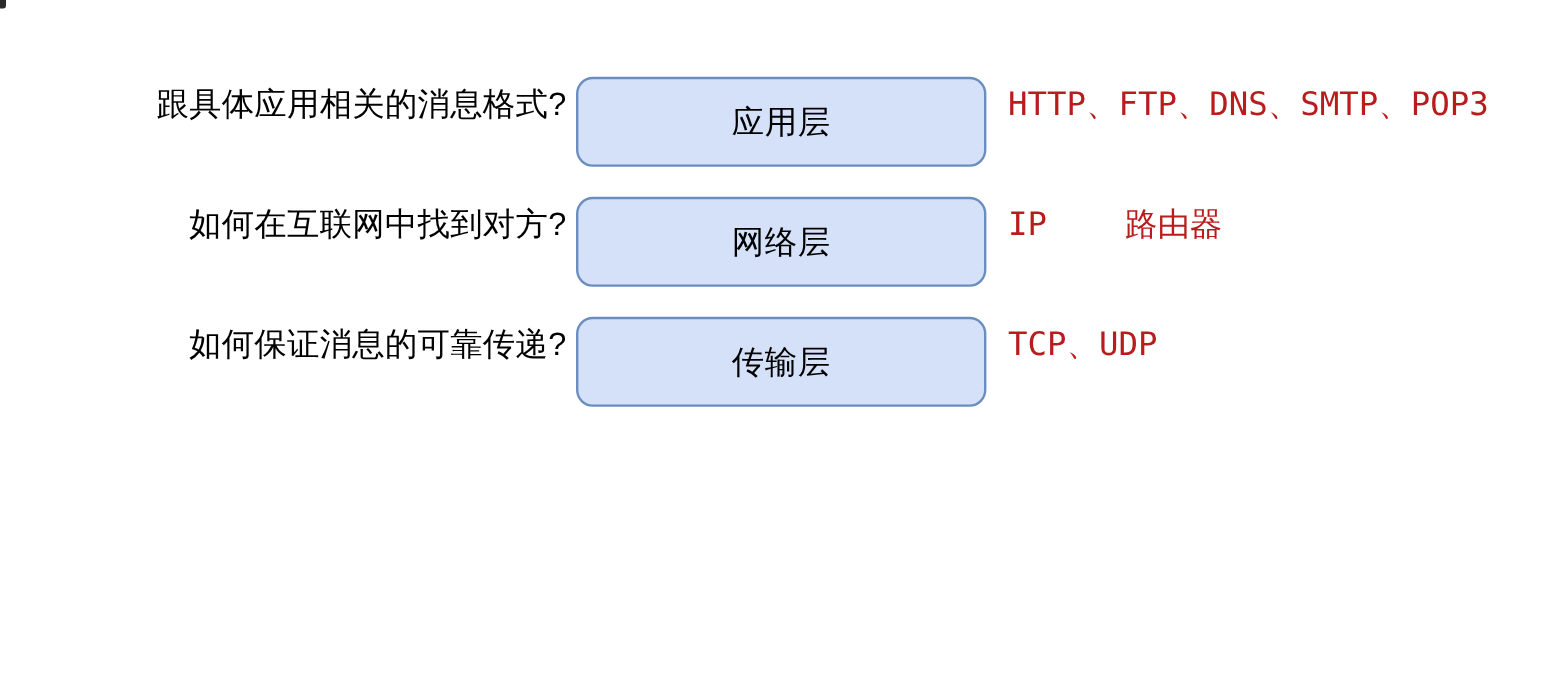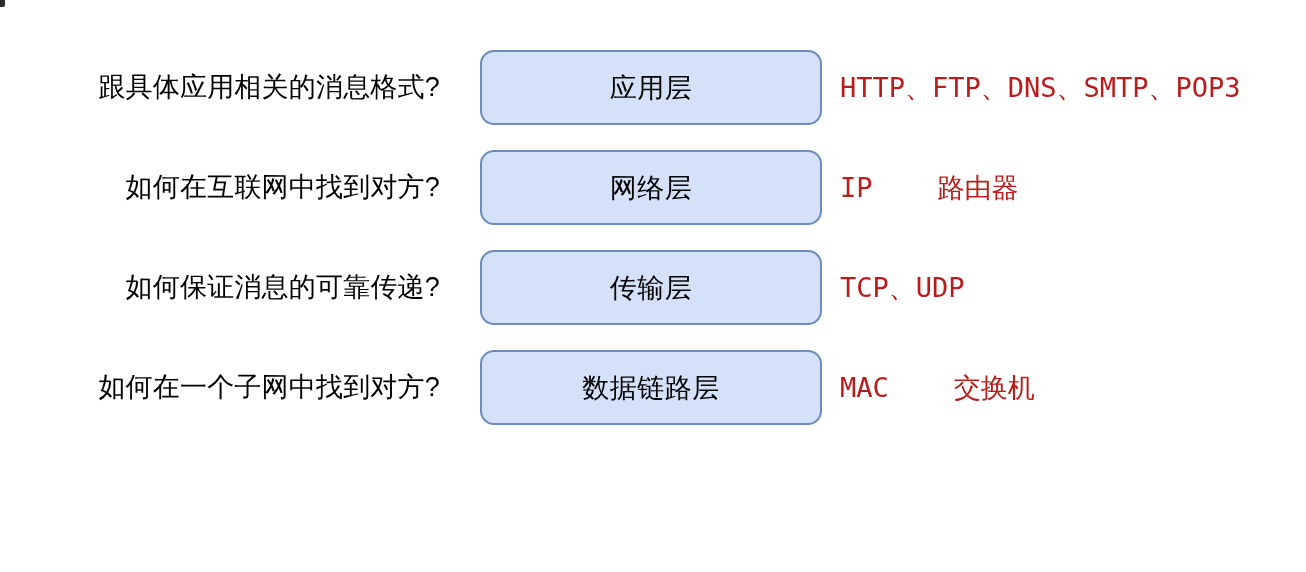"跟具体应用相关的消息格式?" .question { padding-right: 40px -> 8px }
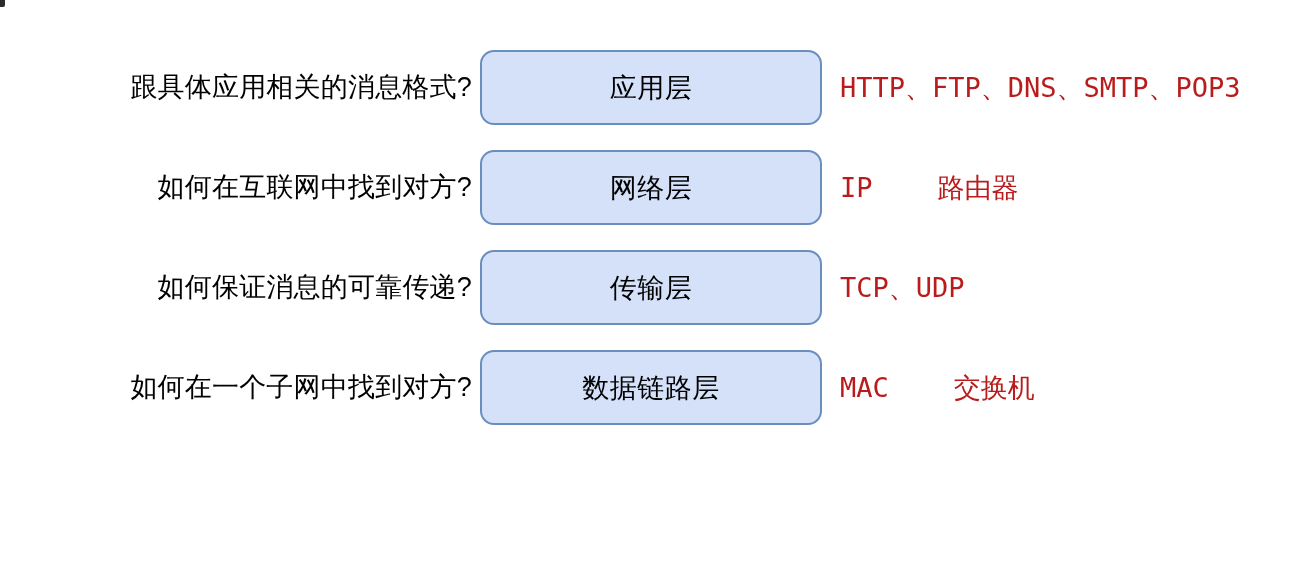"应用层" .layer-box { top: 0 -> 14px }
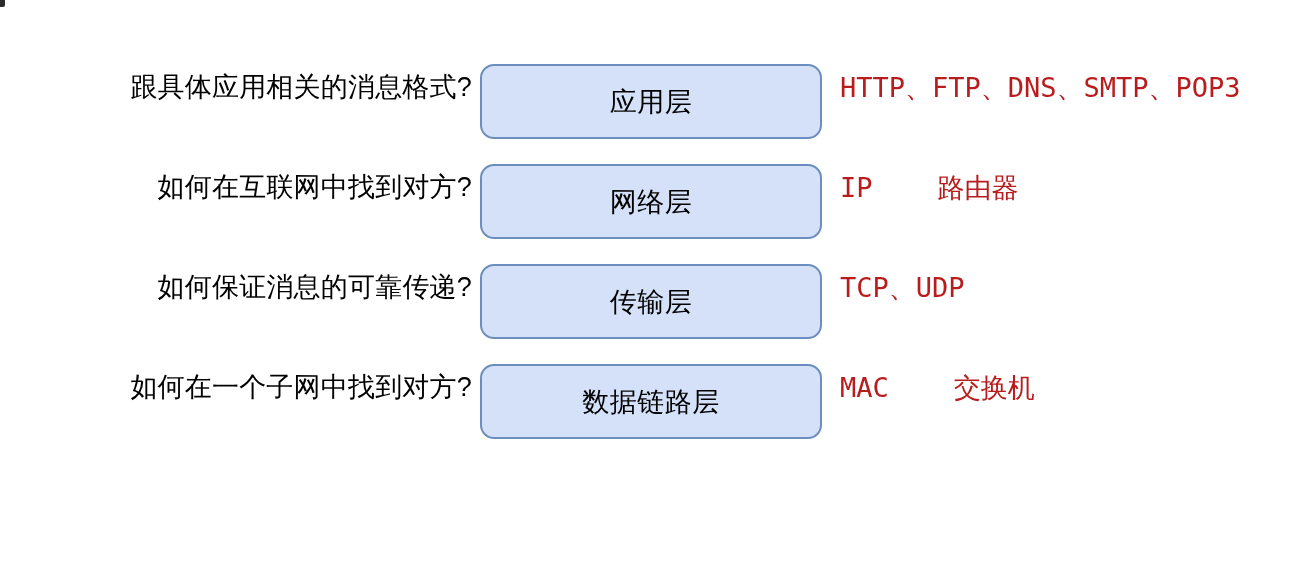"如何在一个子网中找到对方?" div.layer-row { html: <div> <div>如何在一个子网中找到对方?</div> <div> <span>数据链路层</span> </div> <div>MAC 交换机</div> </div> -> none }
